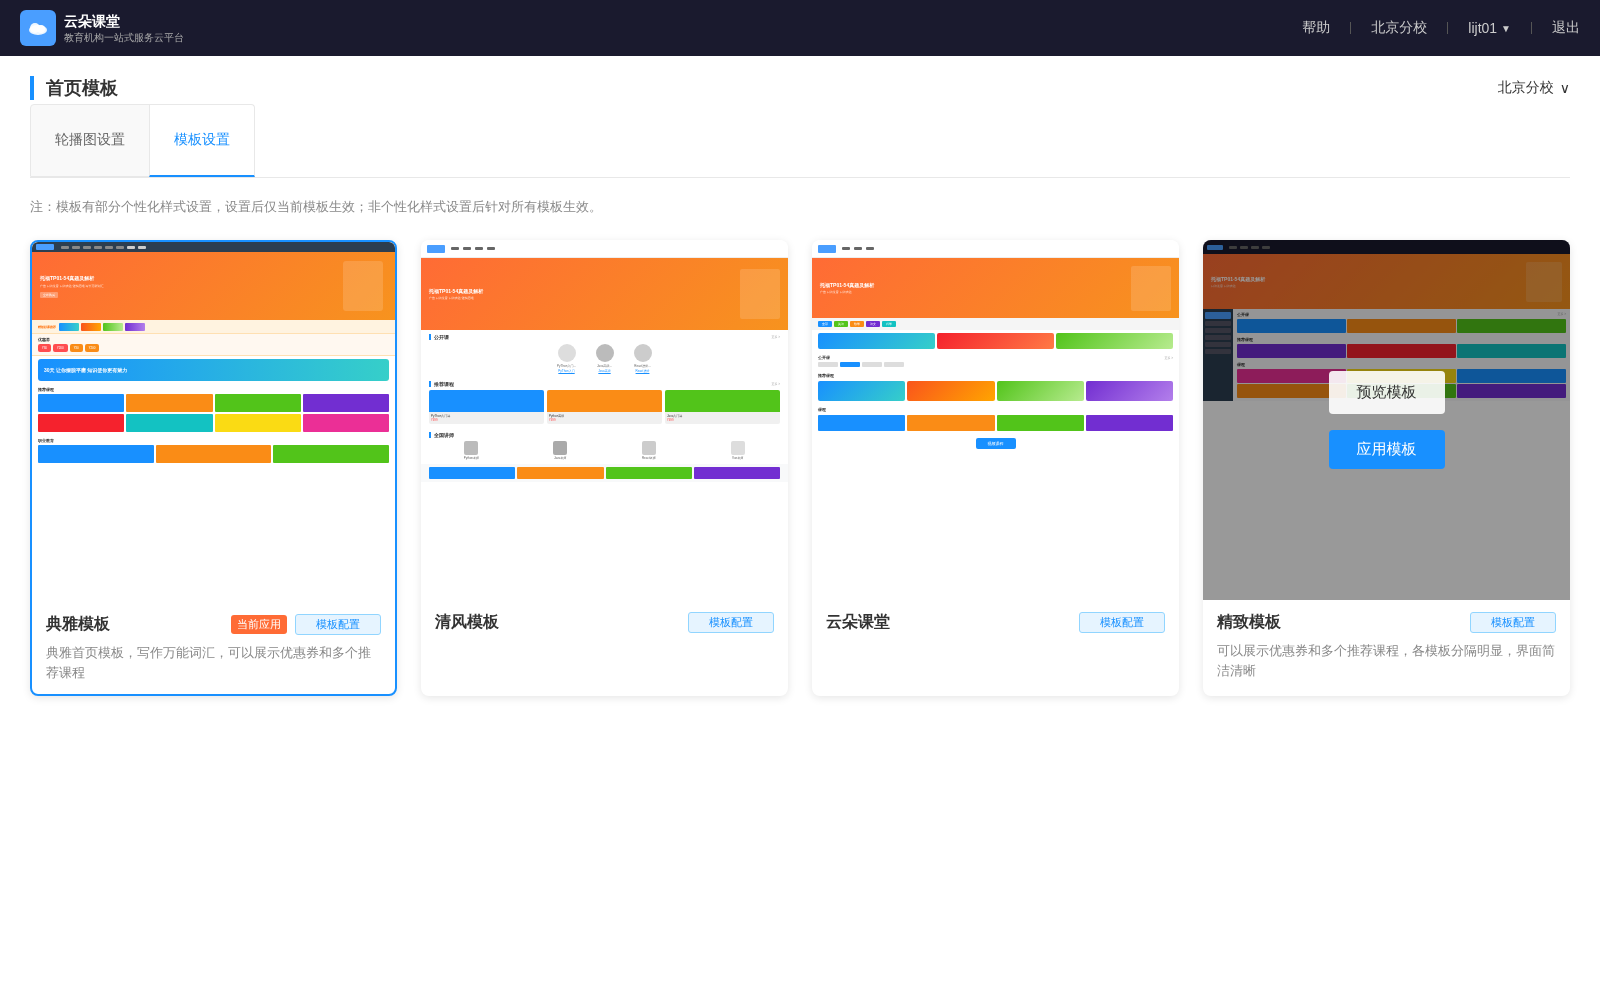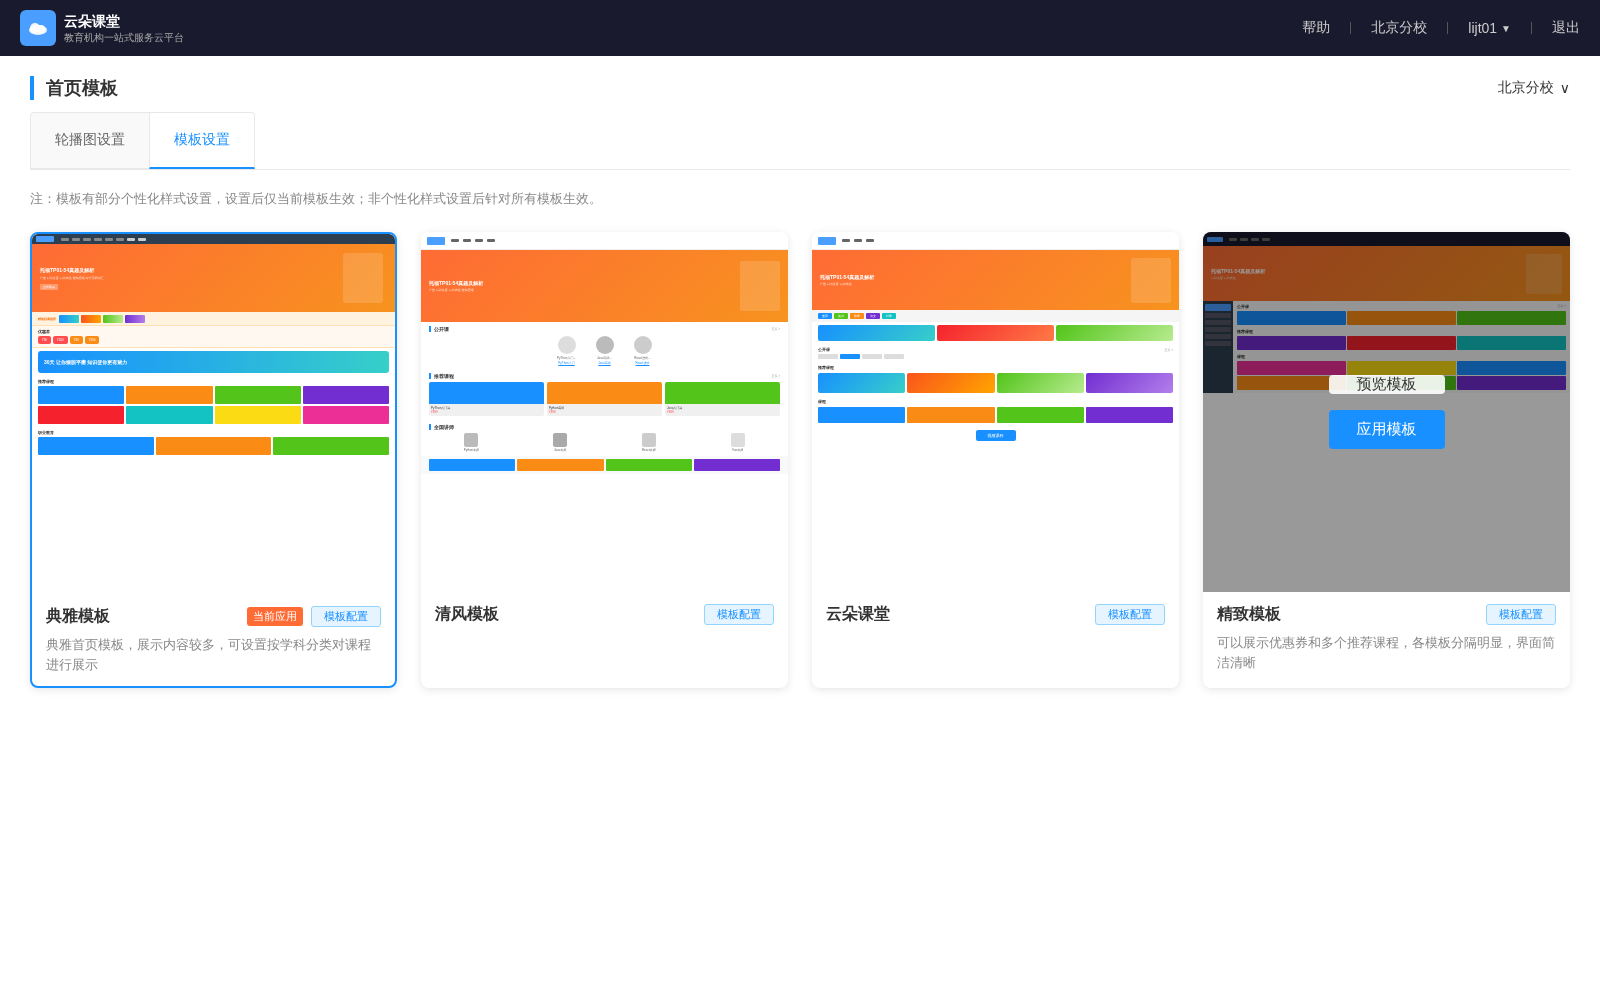"首页模板" .page-header { margin-bottom: 12px -> 4px }
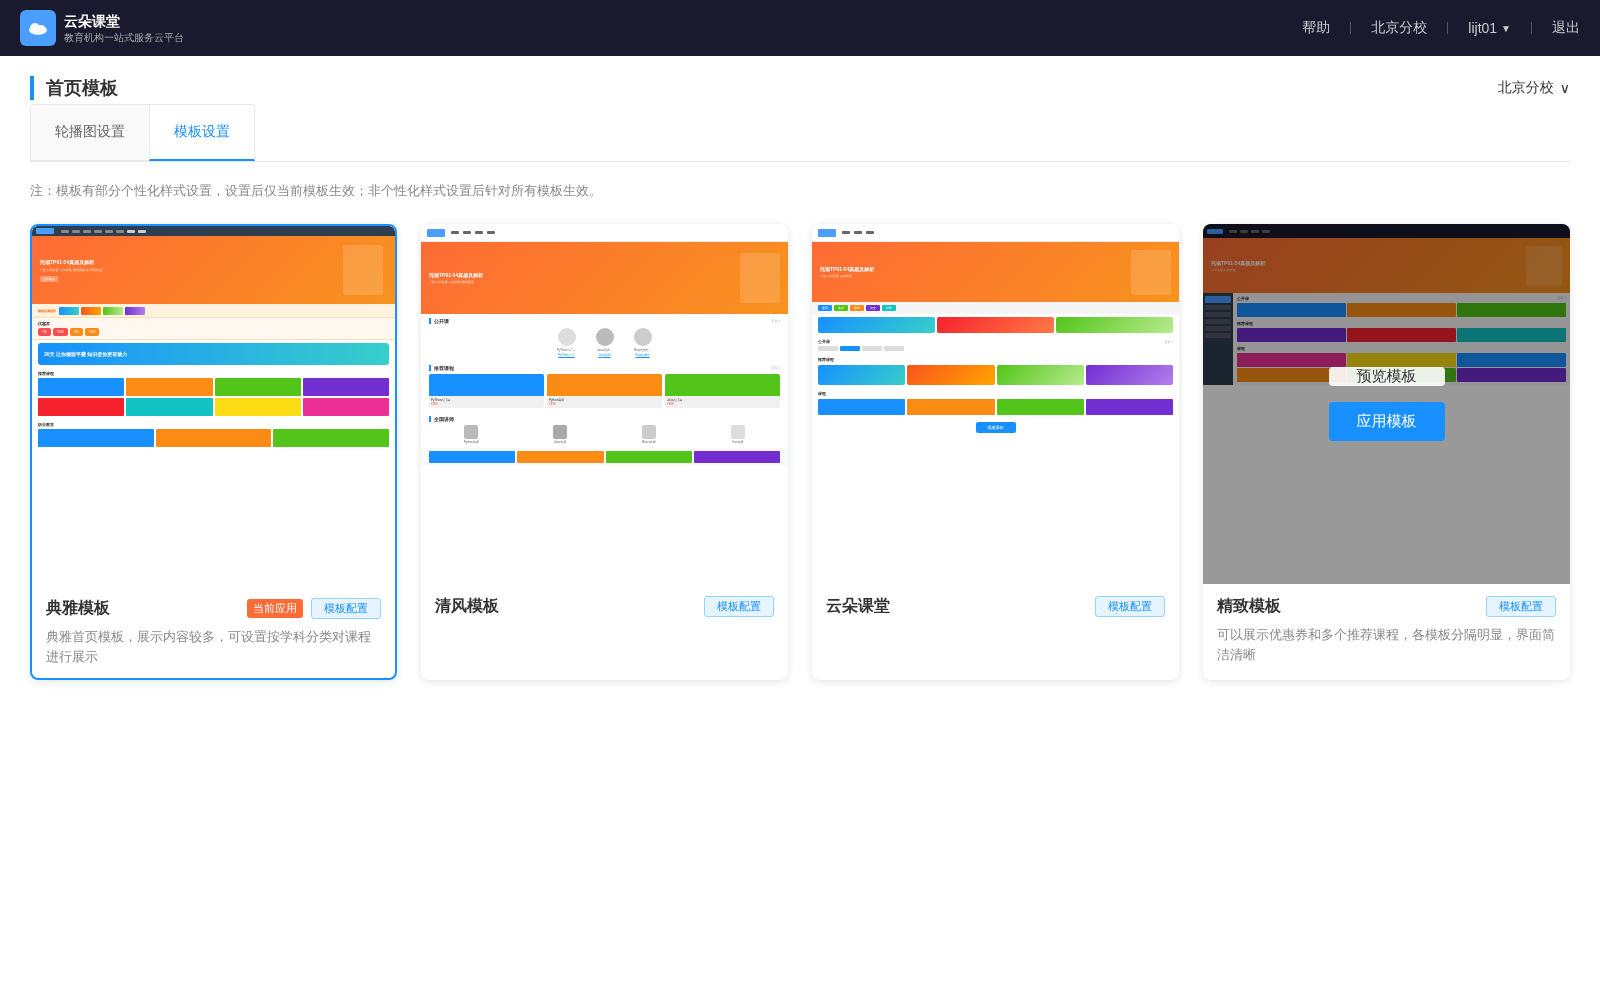"轮播图设置" .tab { padding: 18px 24px -> 26px 24px }
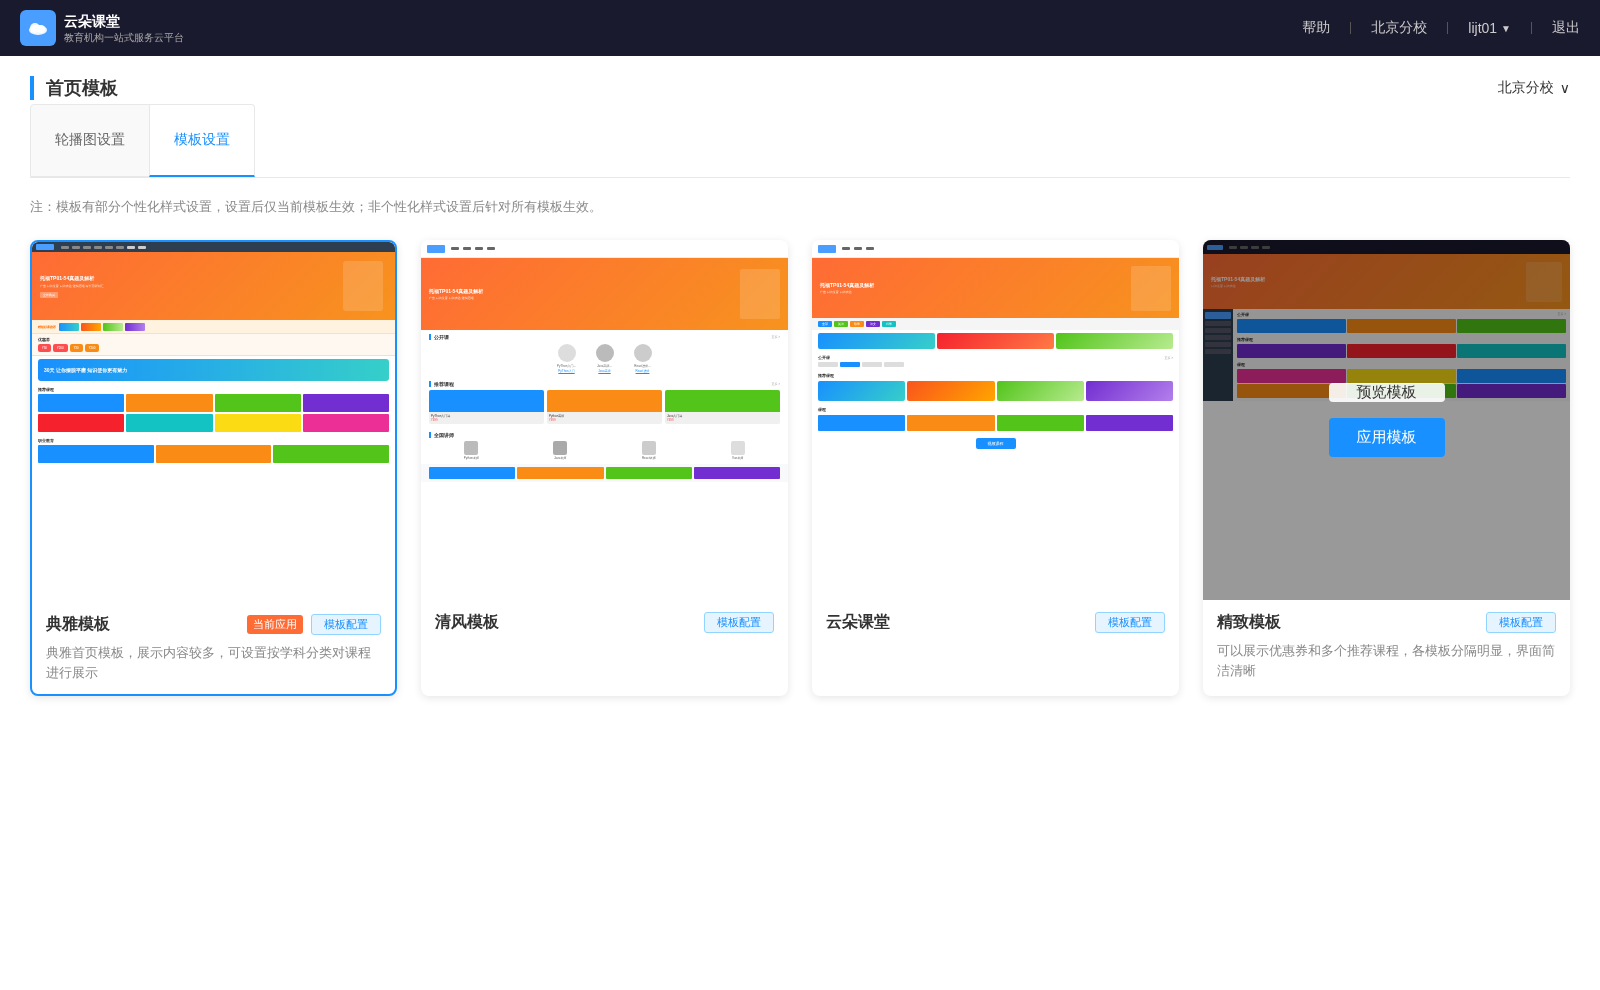"预览模板" .preview-btn { padding: 0 28px -> 12px 28px }
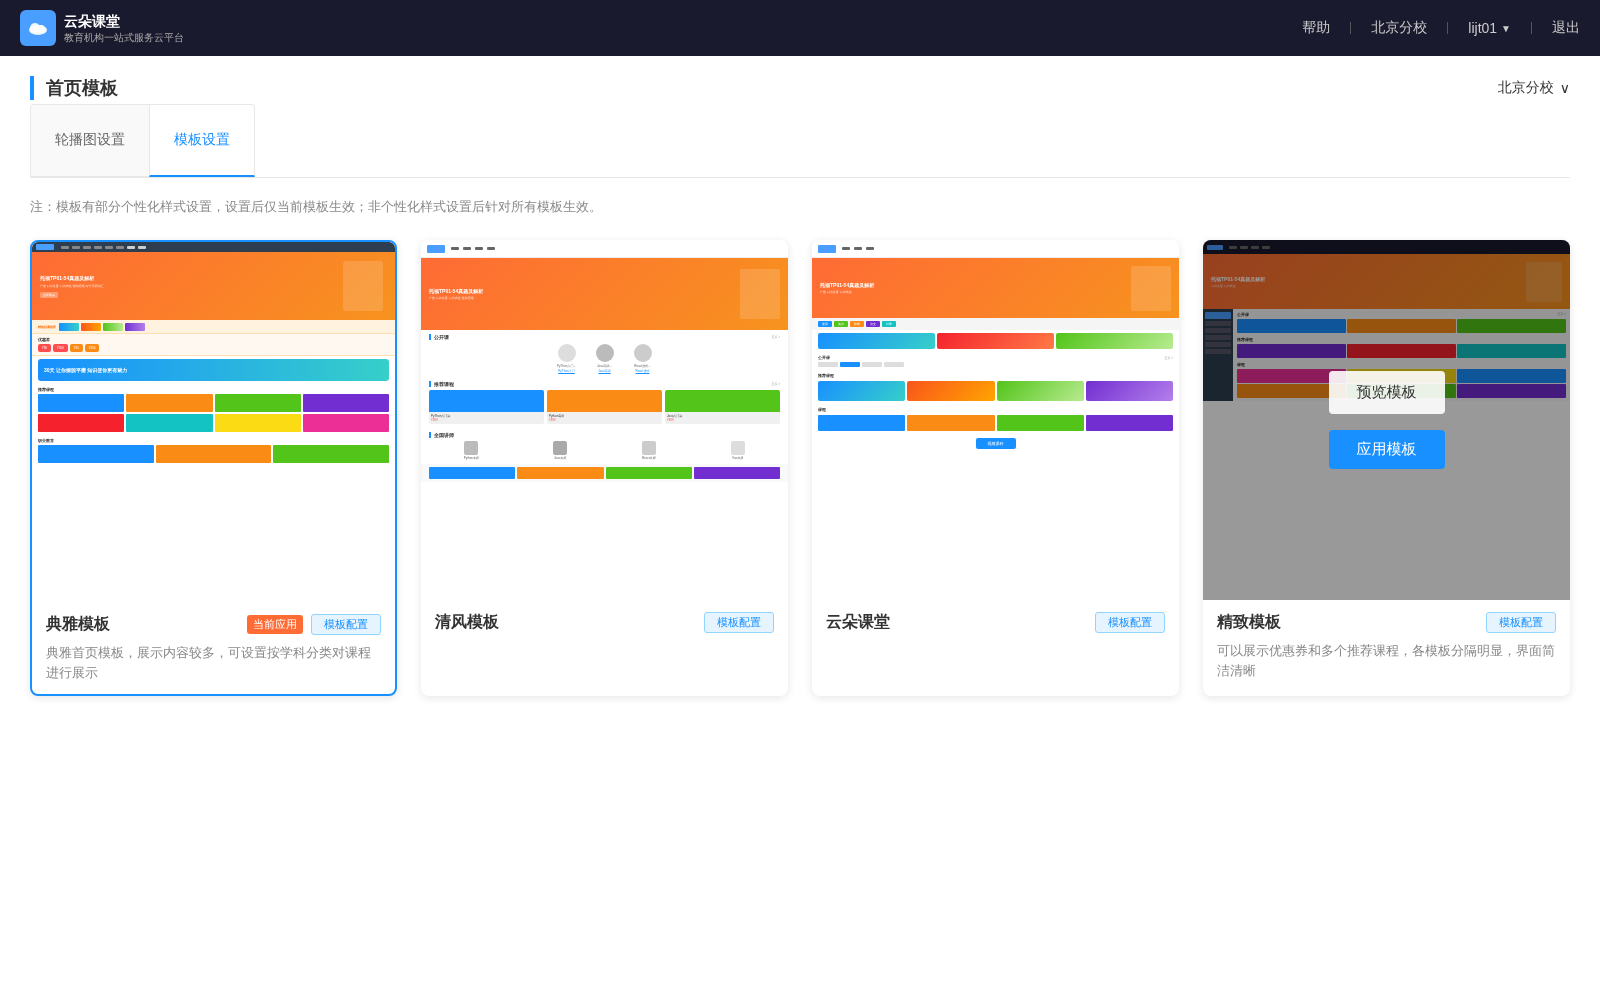"模板配置" .badge-config { padding: 2px 12px -> 2px 20px }
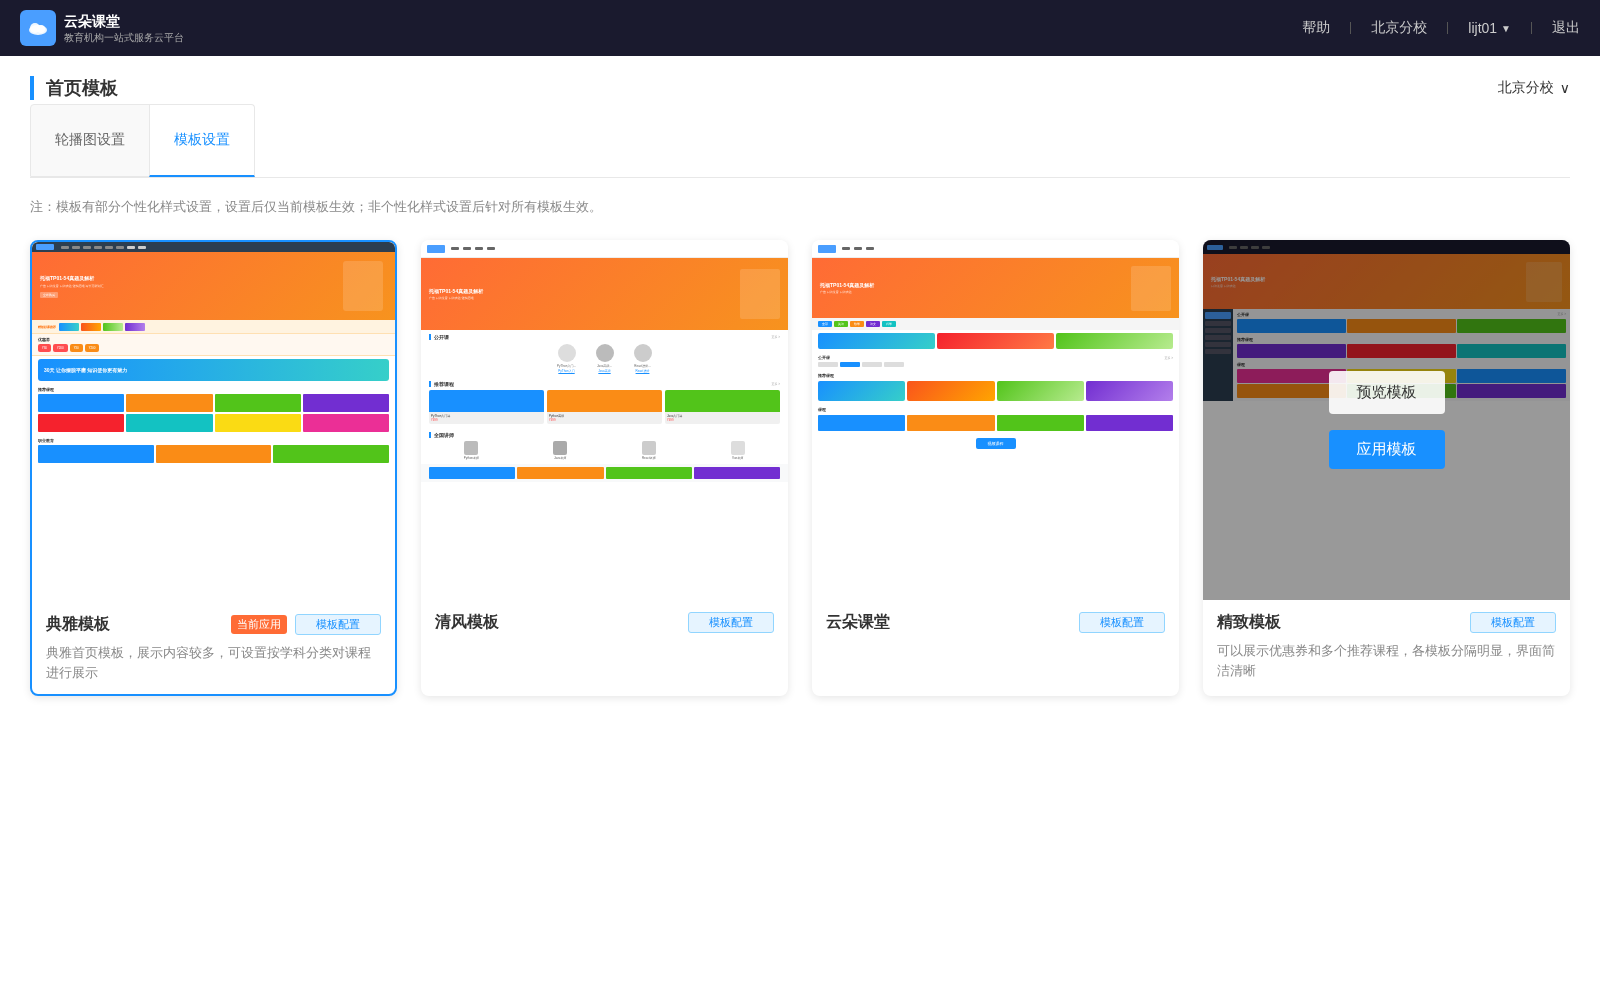"典雅首页模板，展示内容较多，可设置按学科分类对课程进行展示" p.template-desc { text: 展示内容较多，可设置按学科分类对课程进行展示 -> 写作万能词汇，可以展示优惠券和多个推荐课程 }
